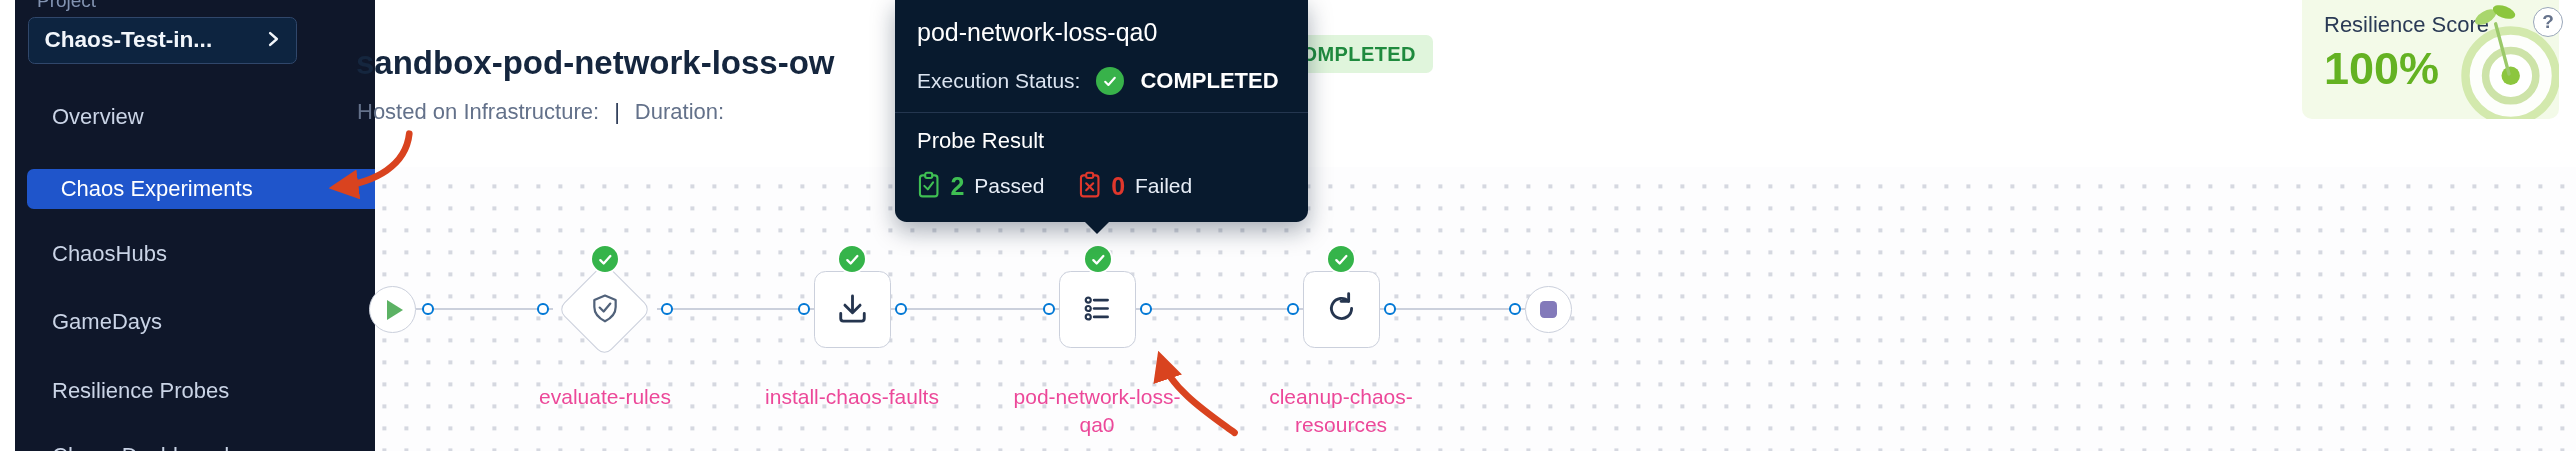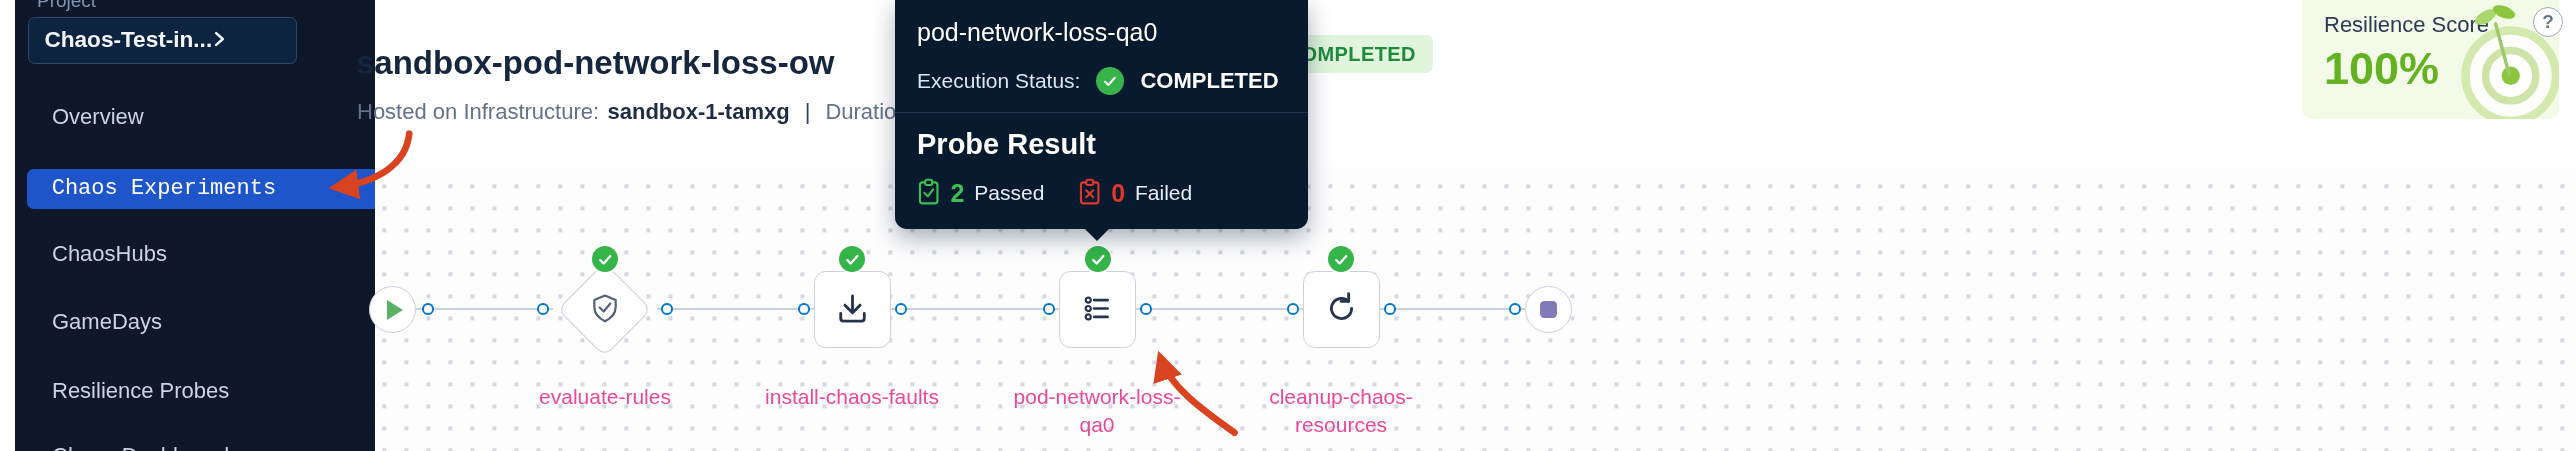"Chaos-Test-in..." .proj-select { justify-content: none -> space-between }
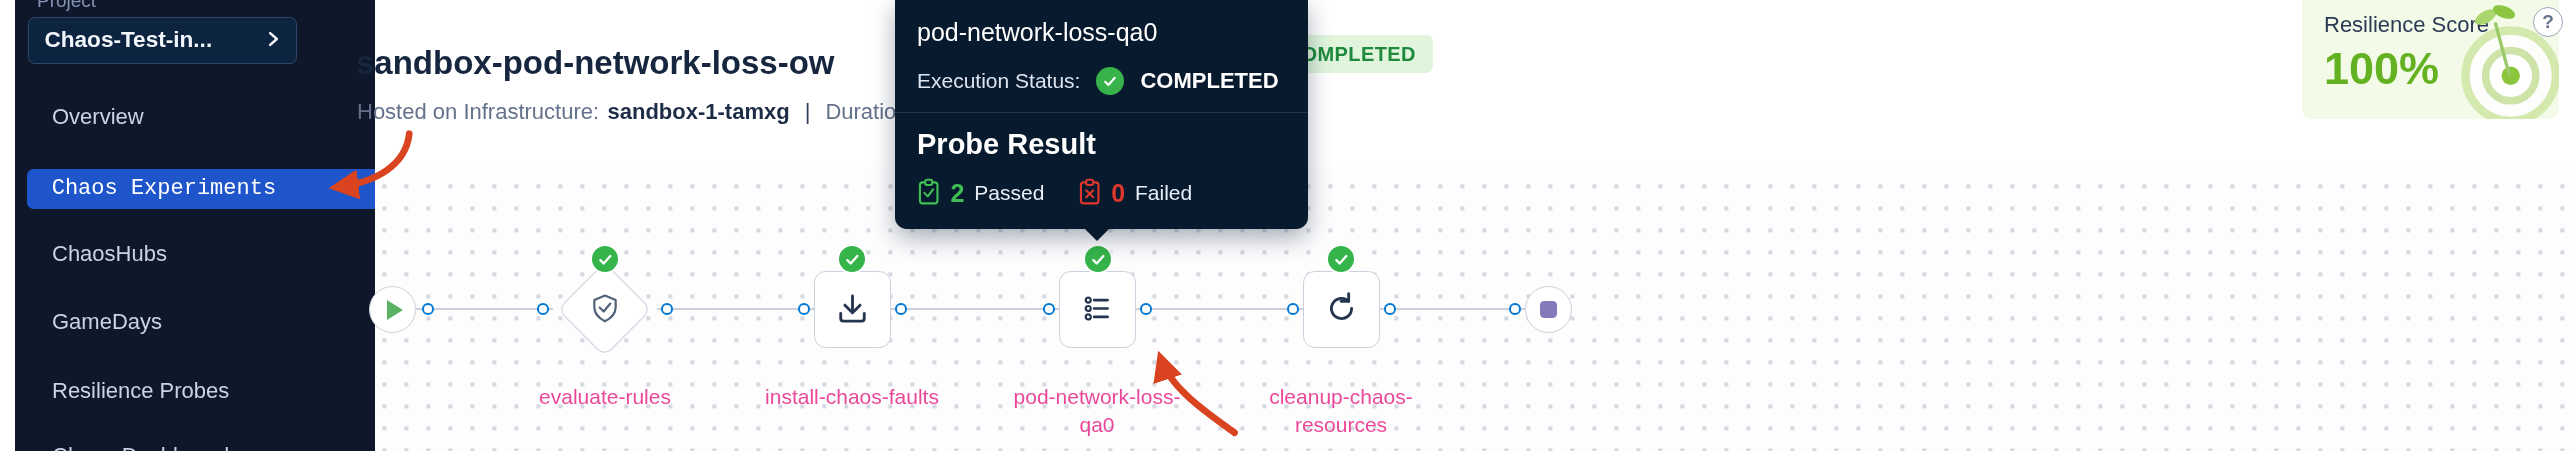"sandbox-1-tamxg" span.meta-value { html: <span>sandbox-1-tamxg</span> -> none }
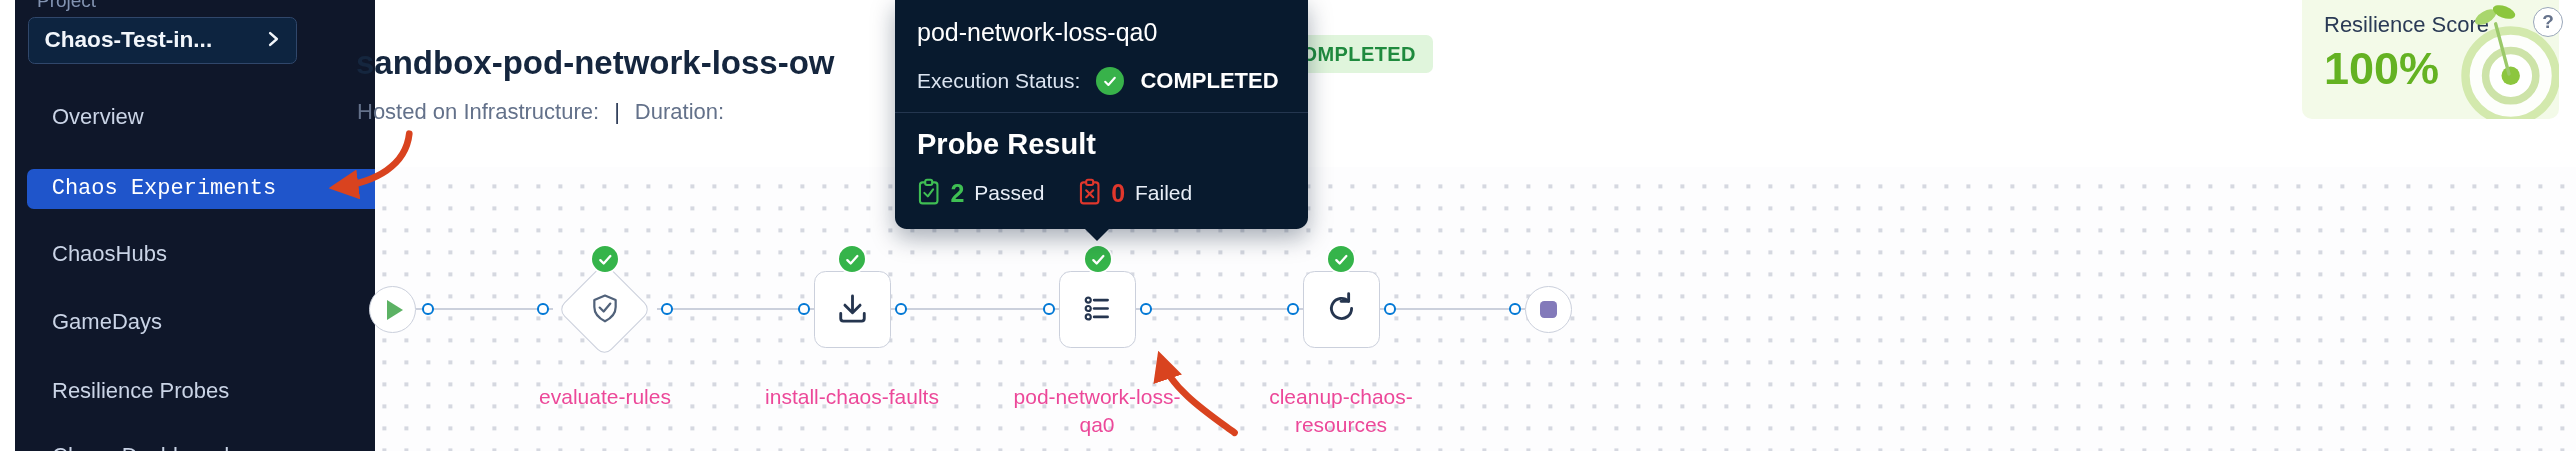"Probe Result" .tt-probe { font-size: 29px -> 22px; font-weight: 700 -> 400 }
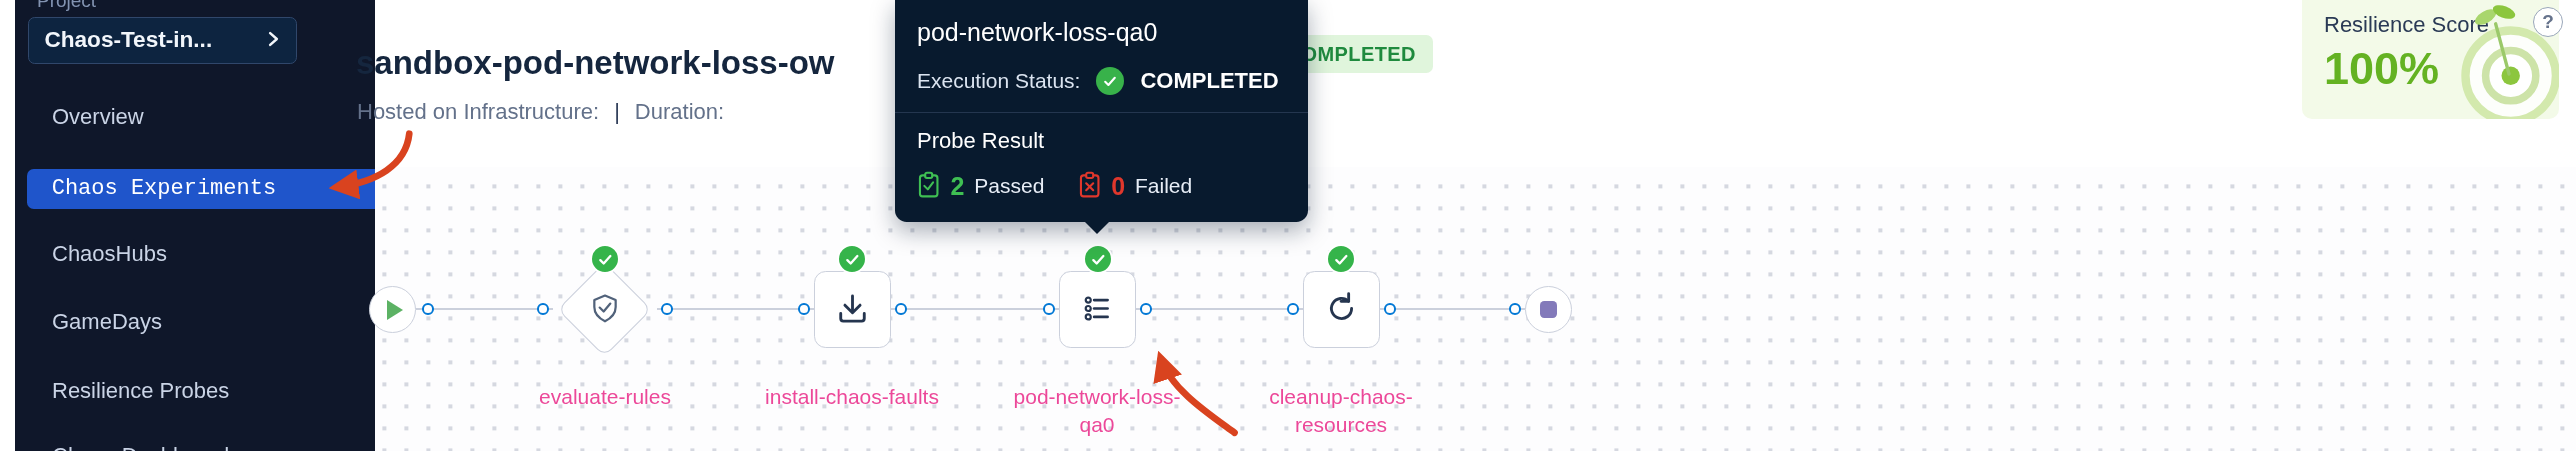"Chaos Experiments" .nav-item.active { font-family: Liberation Mono, monospace -> none; padding-left: 25px -> 34px }
